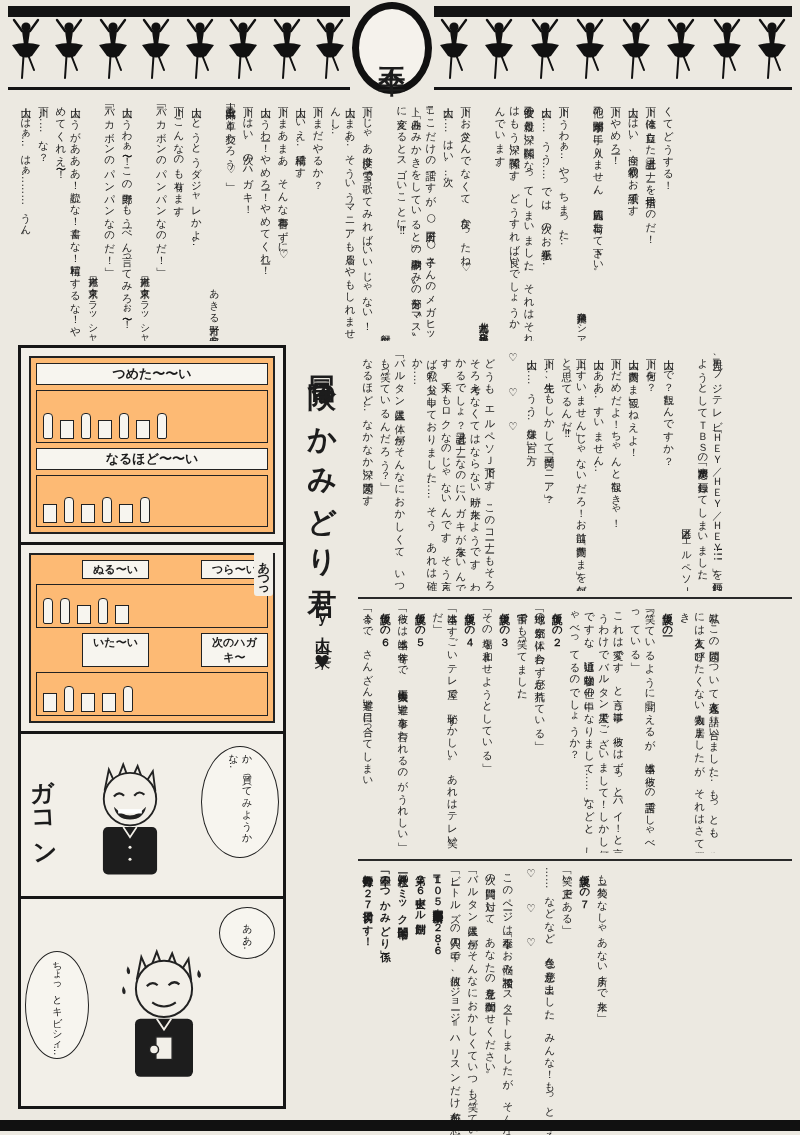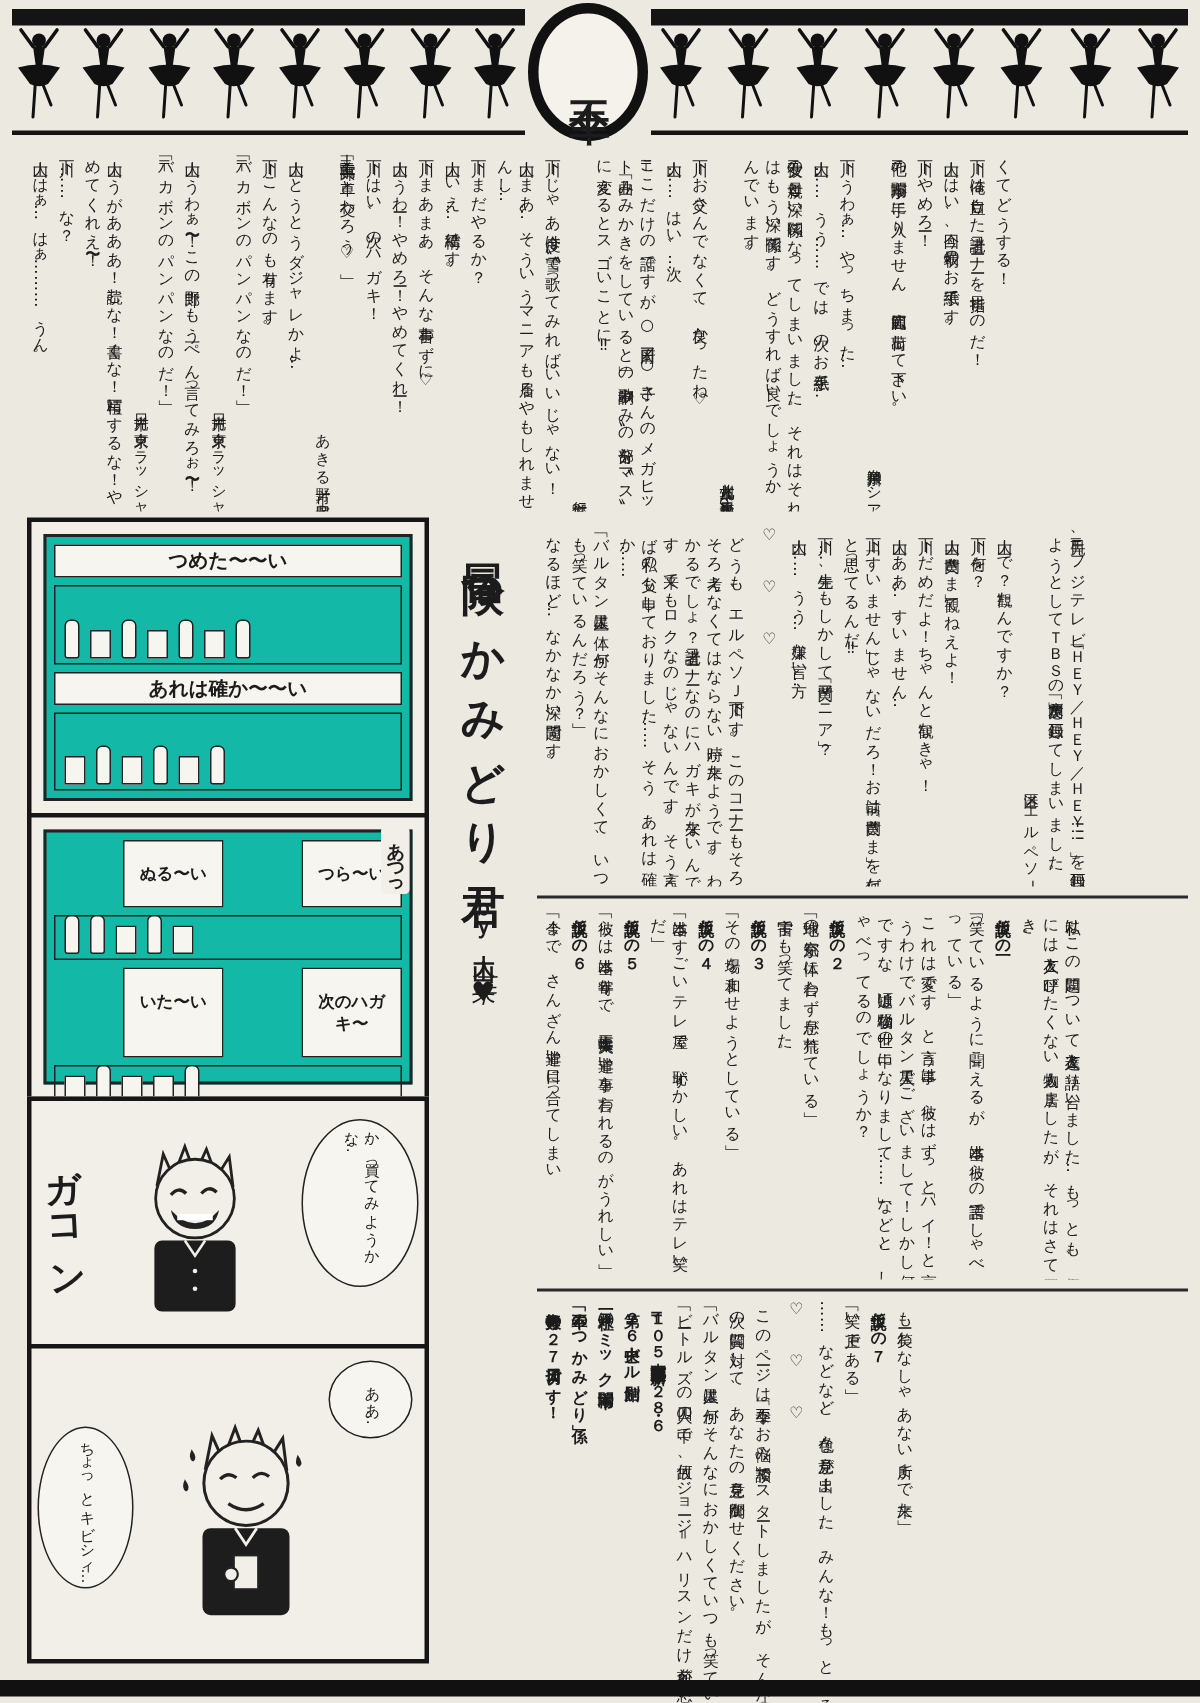"つめた〜〜い" .machine { background: #14b8a6 -> #fdba74 }
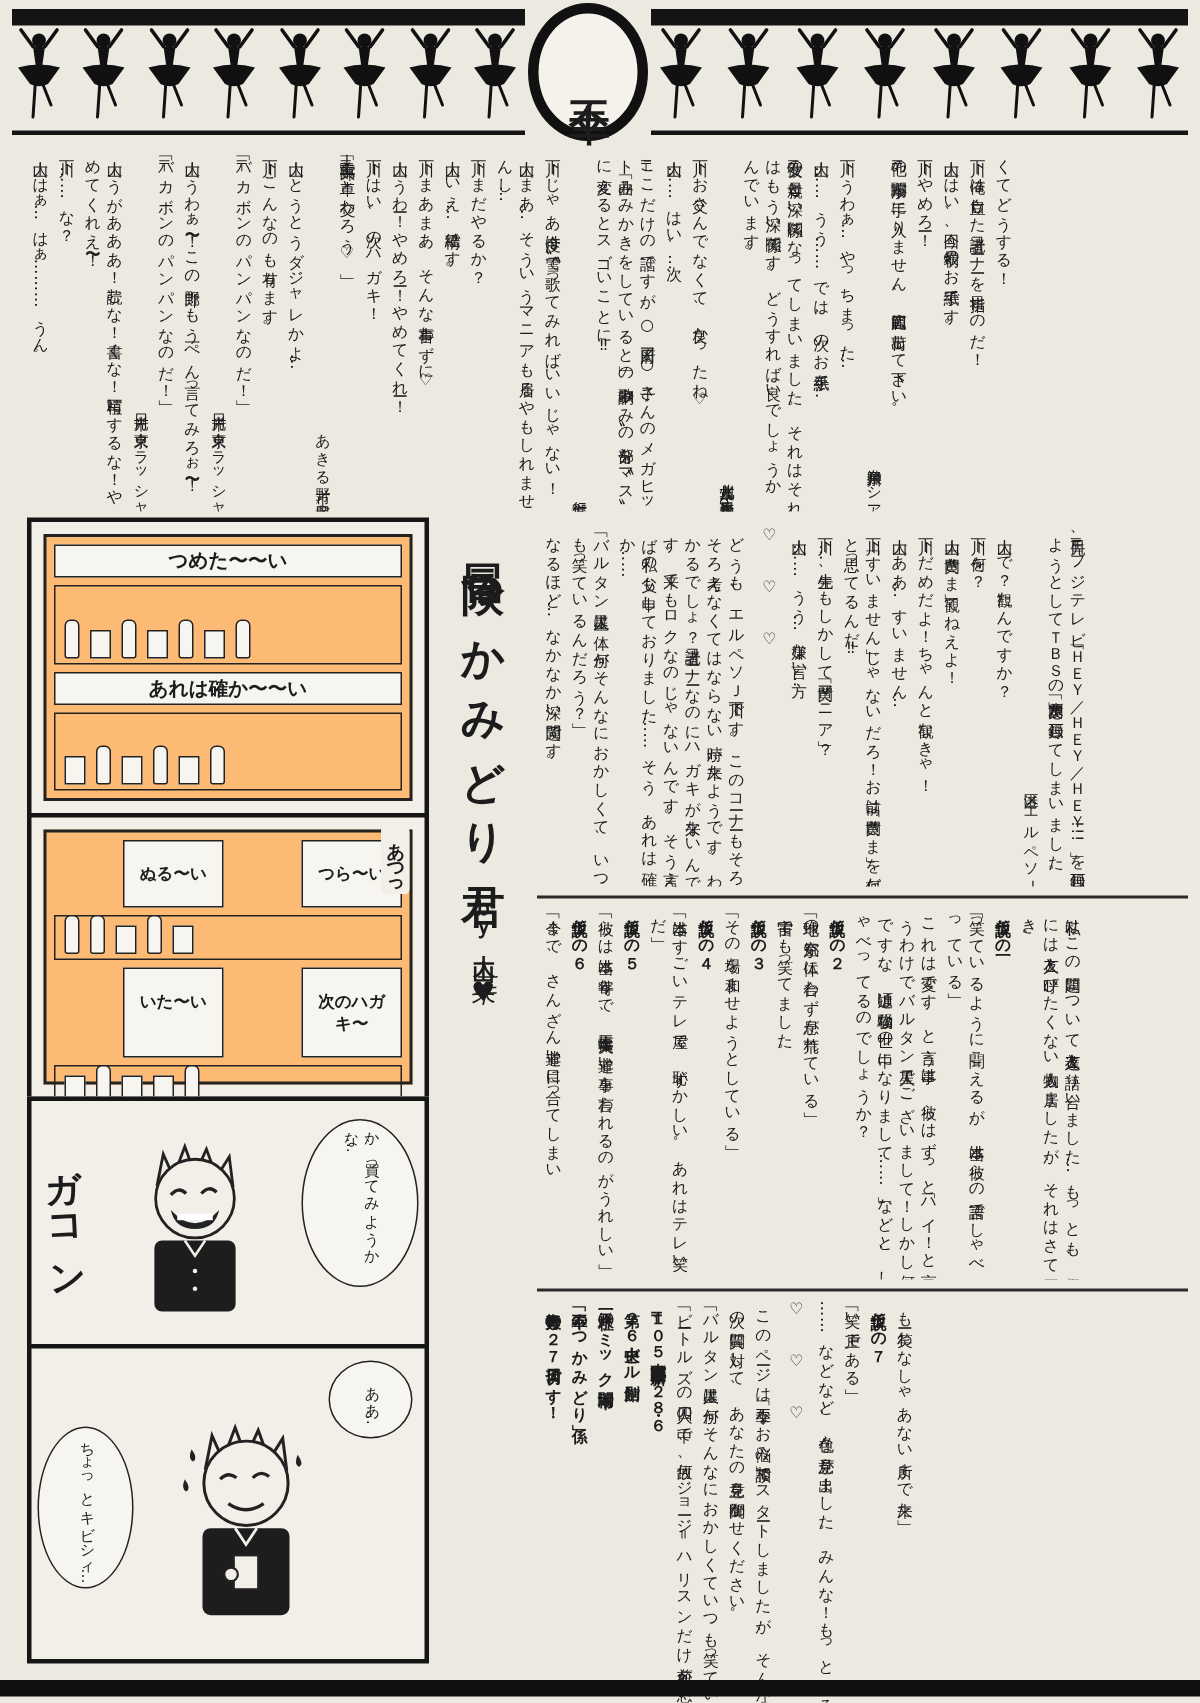"あれは確か〜〜い" div.band-label { text: あれは確か -> なるほど }
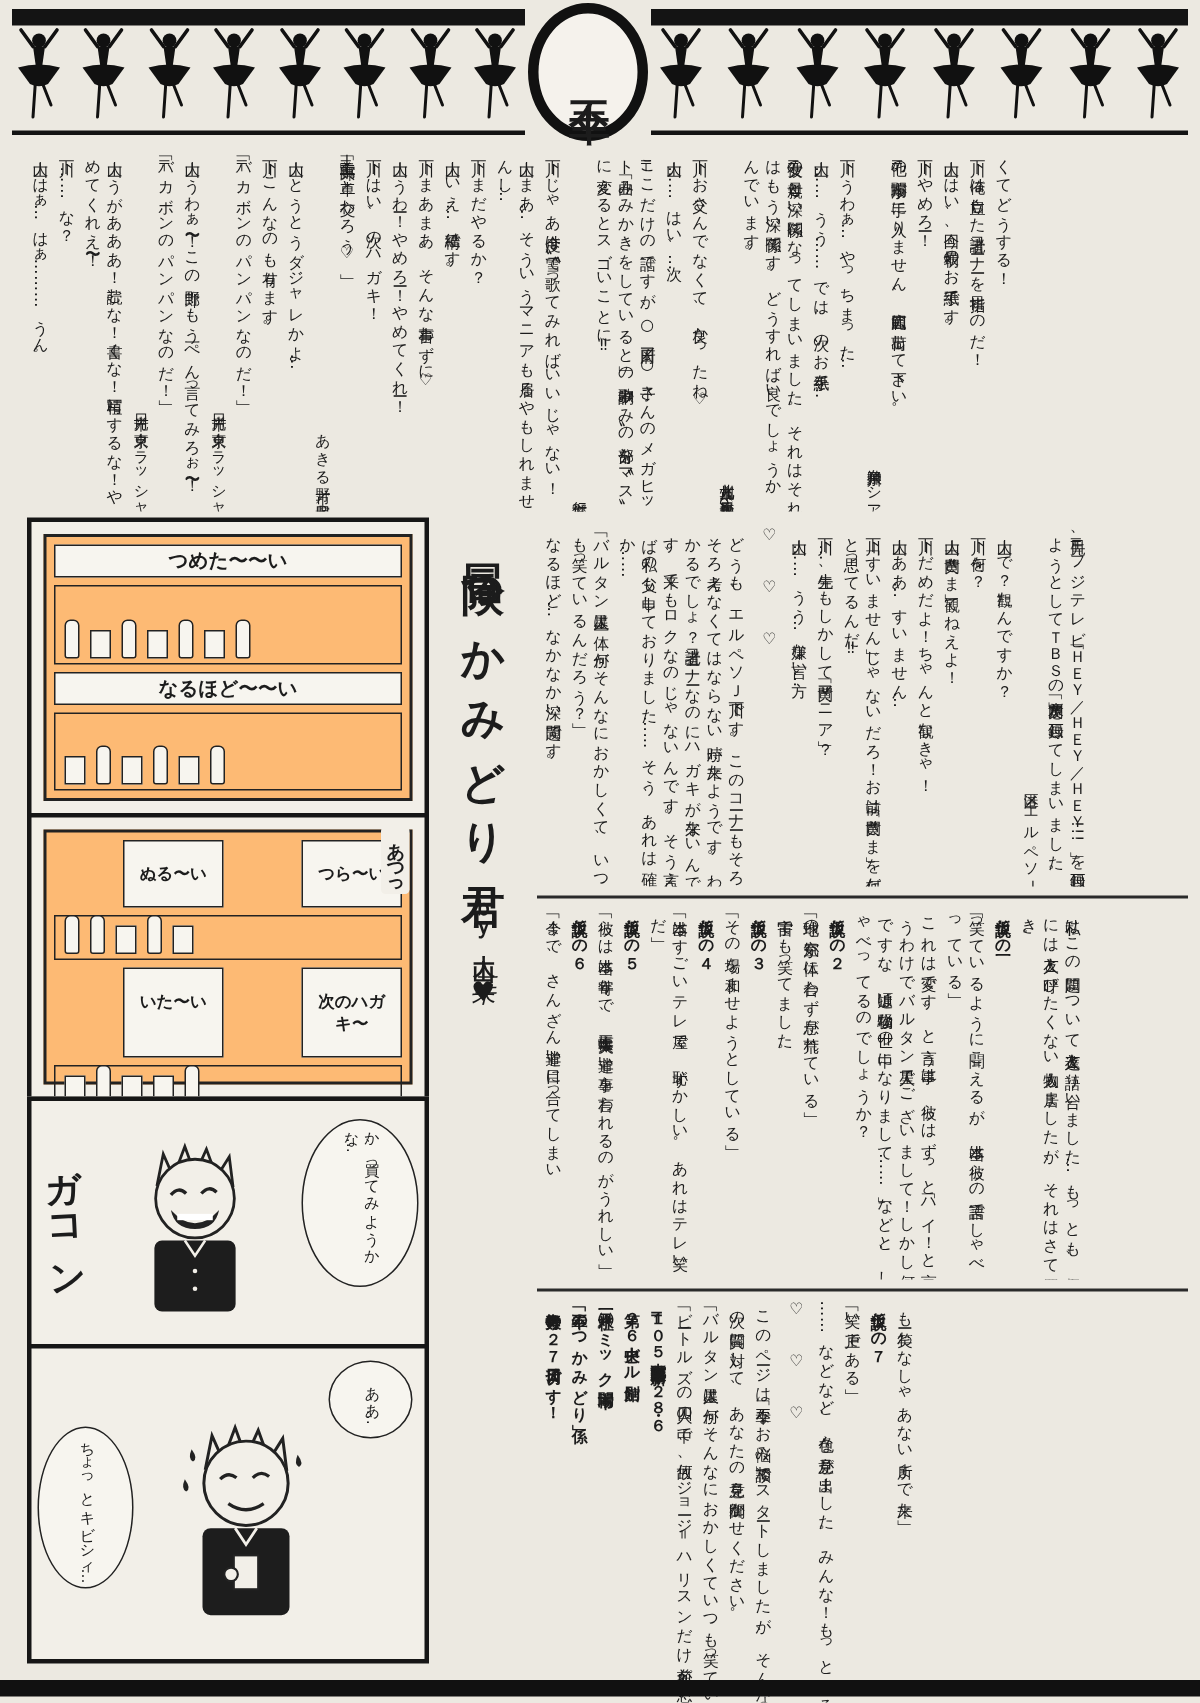"ぬる〜い" .band-label.small { padding: 14px 4px -> 1px 4px }
